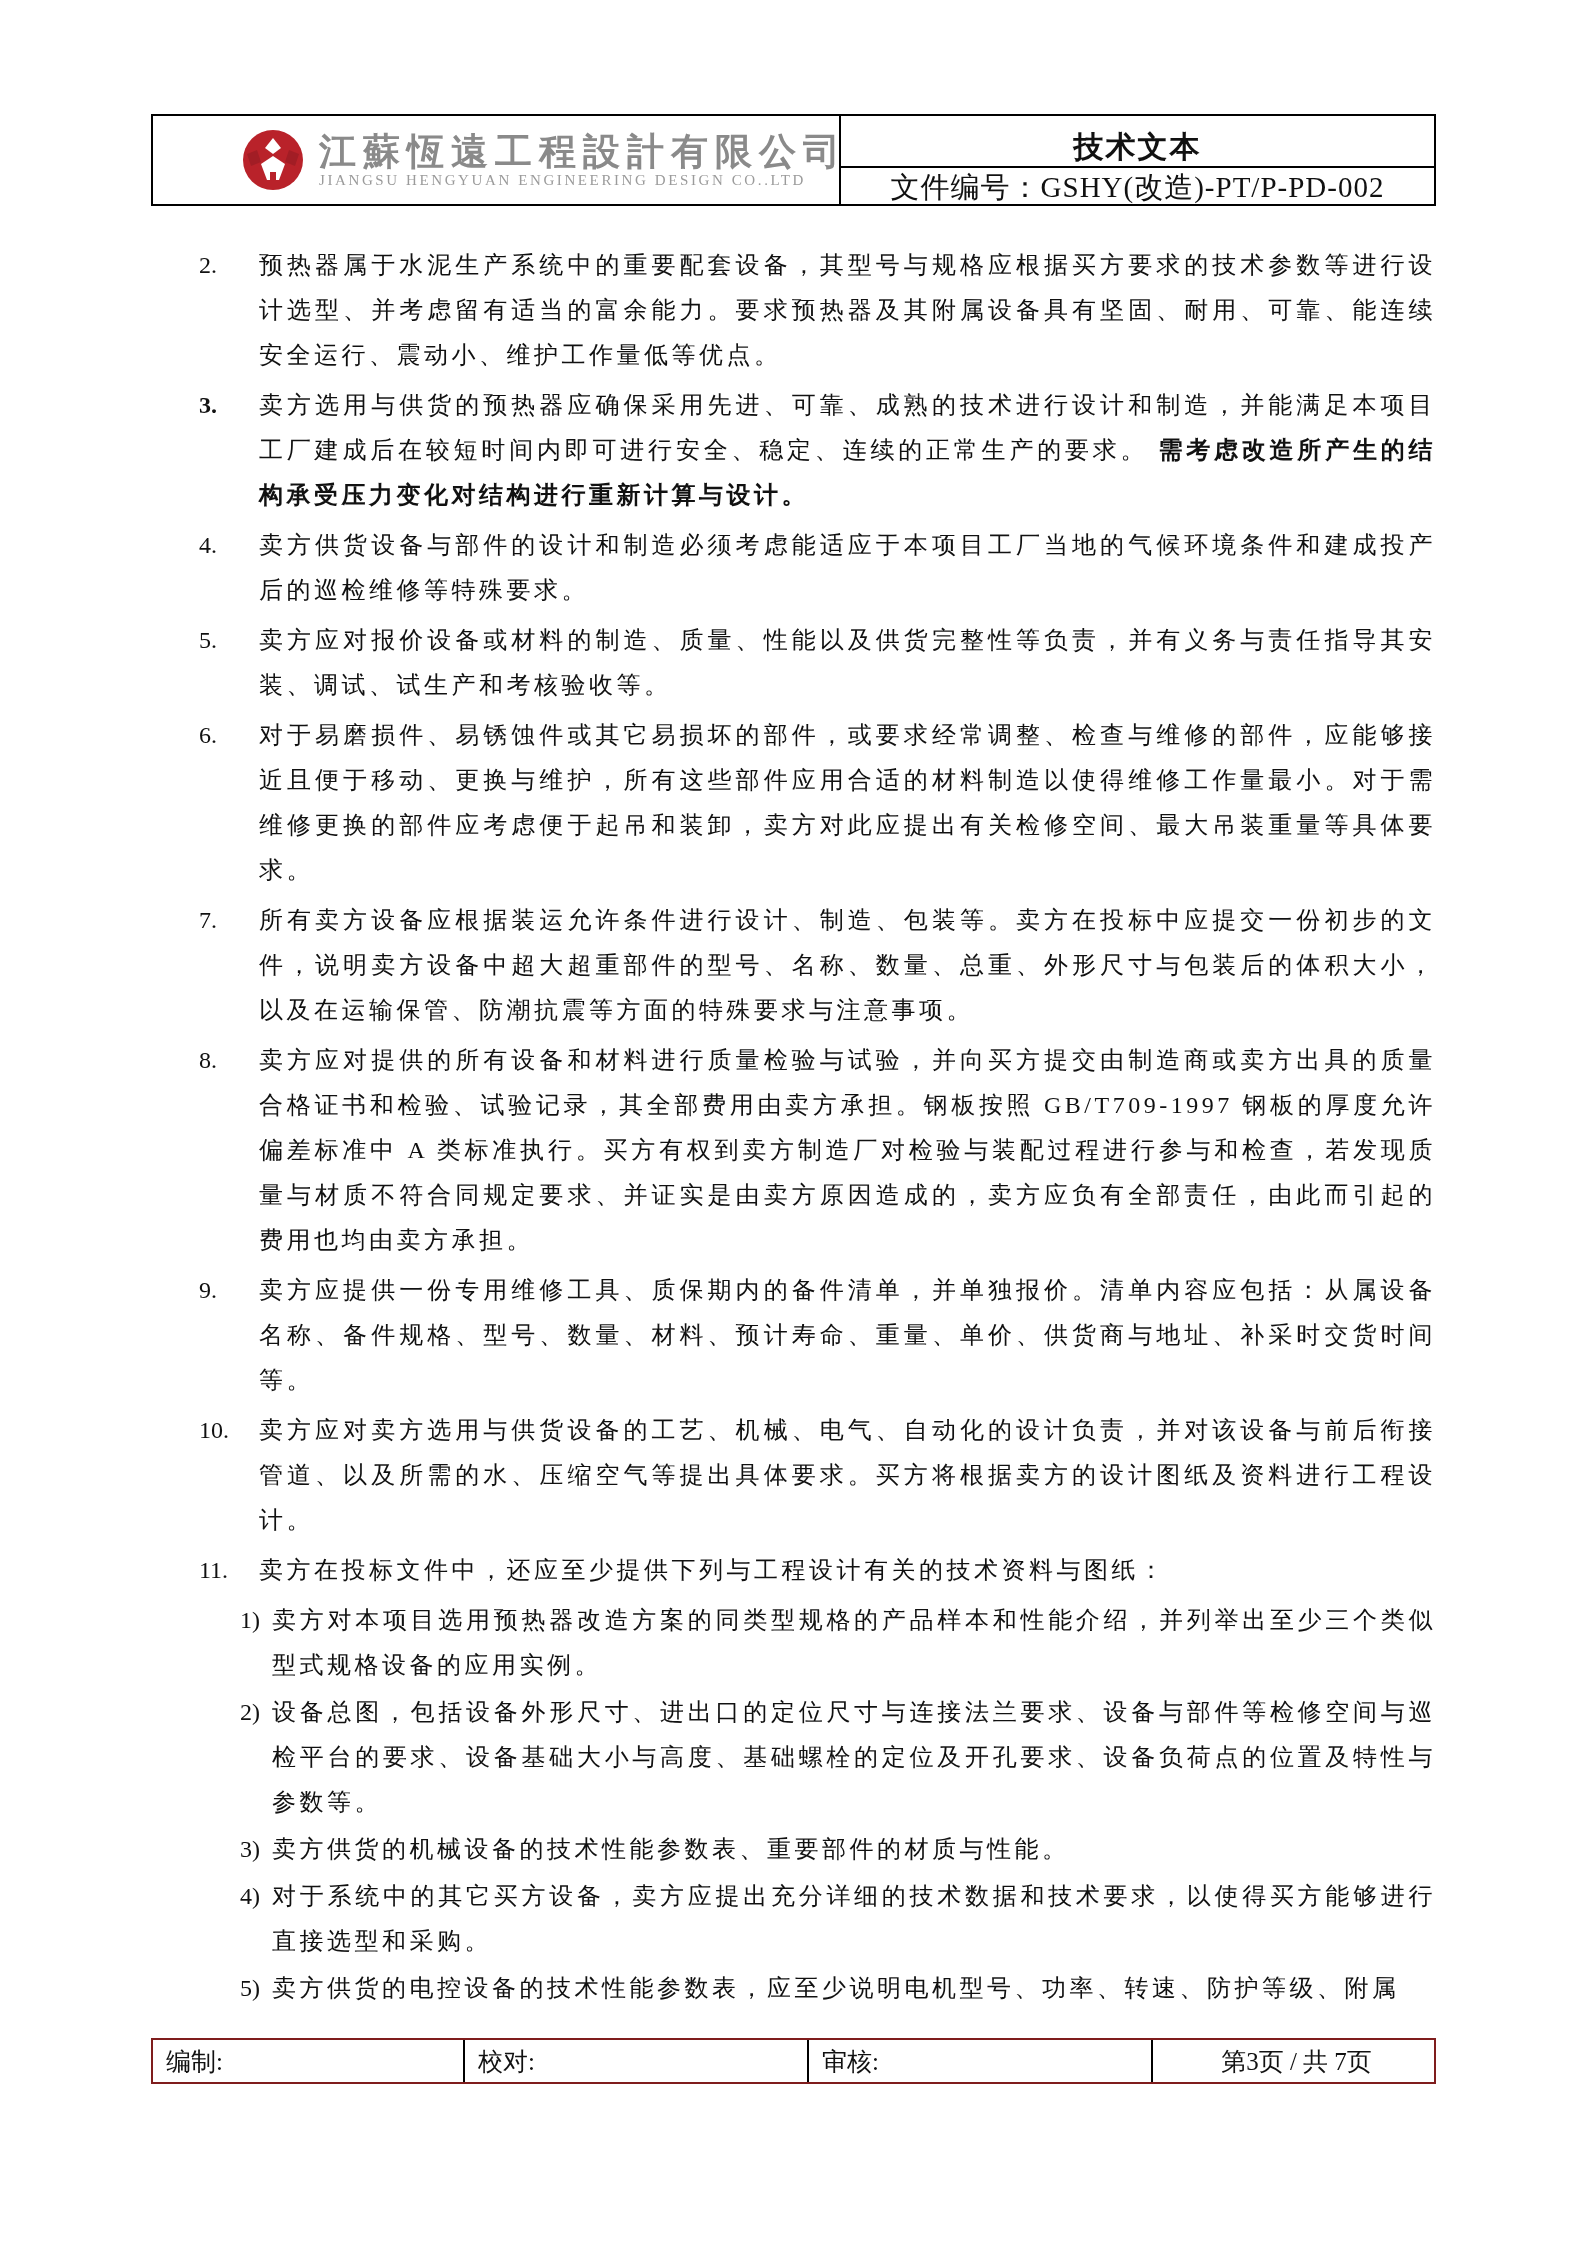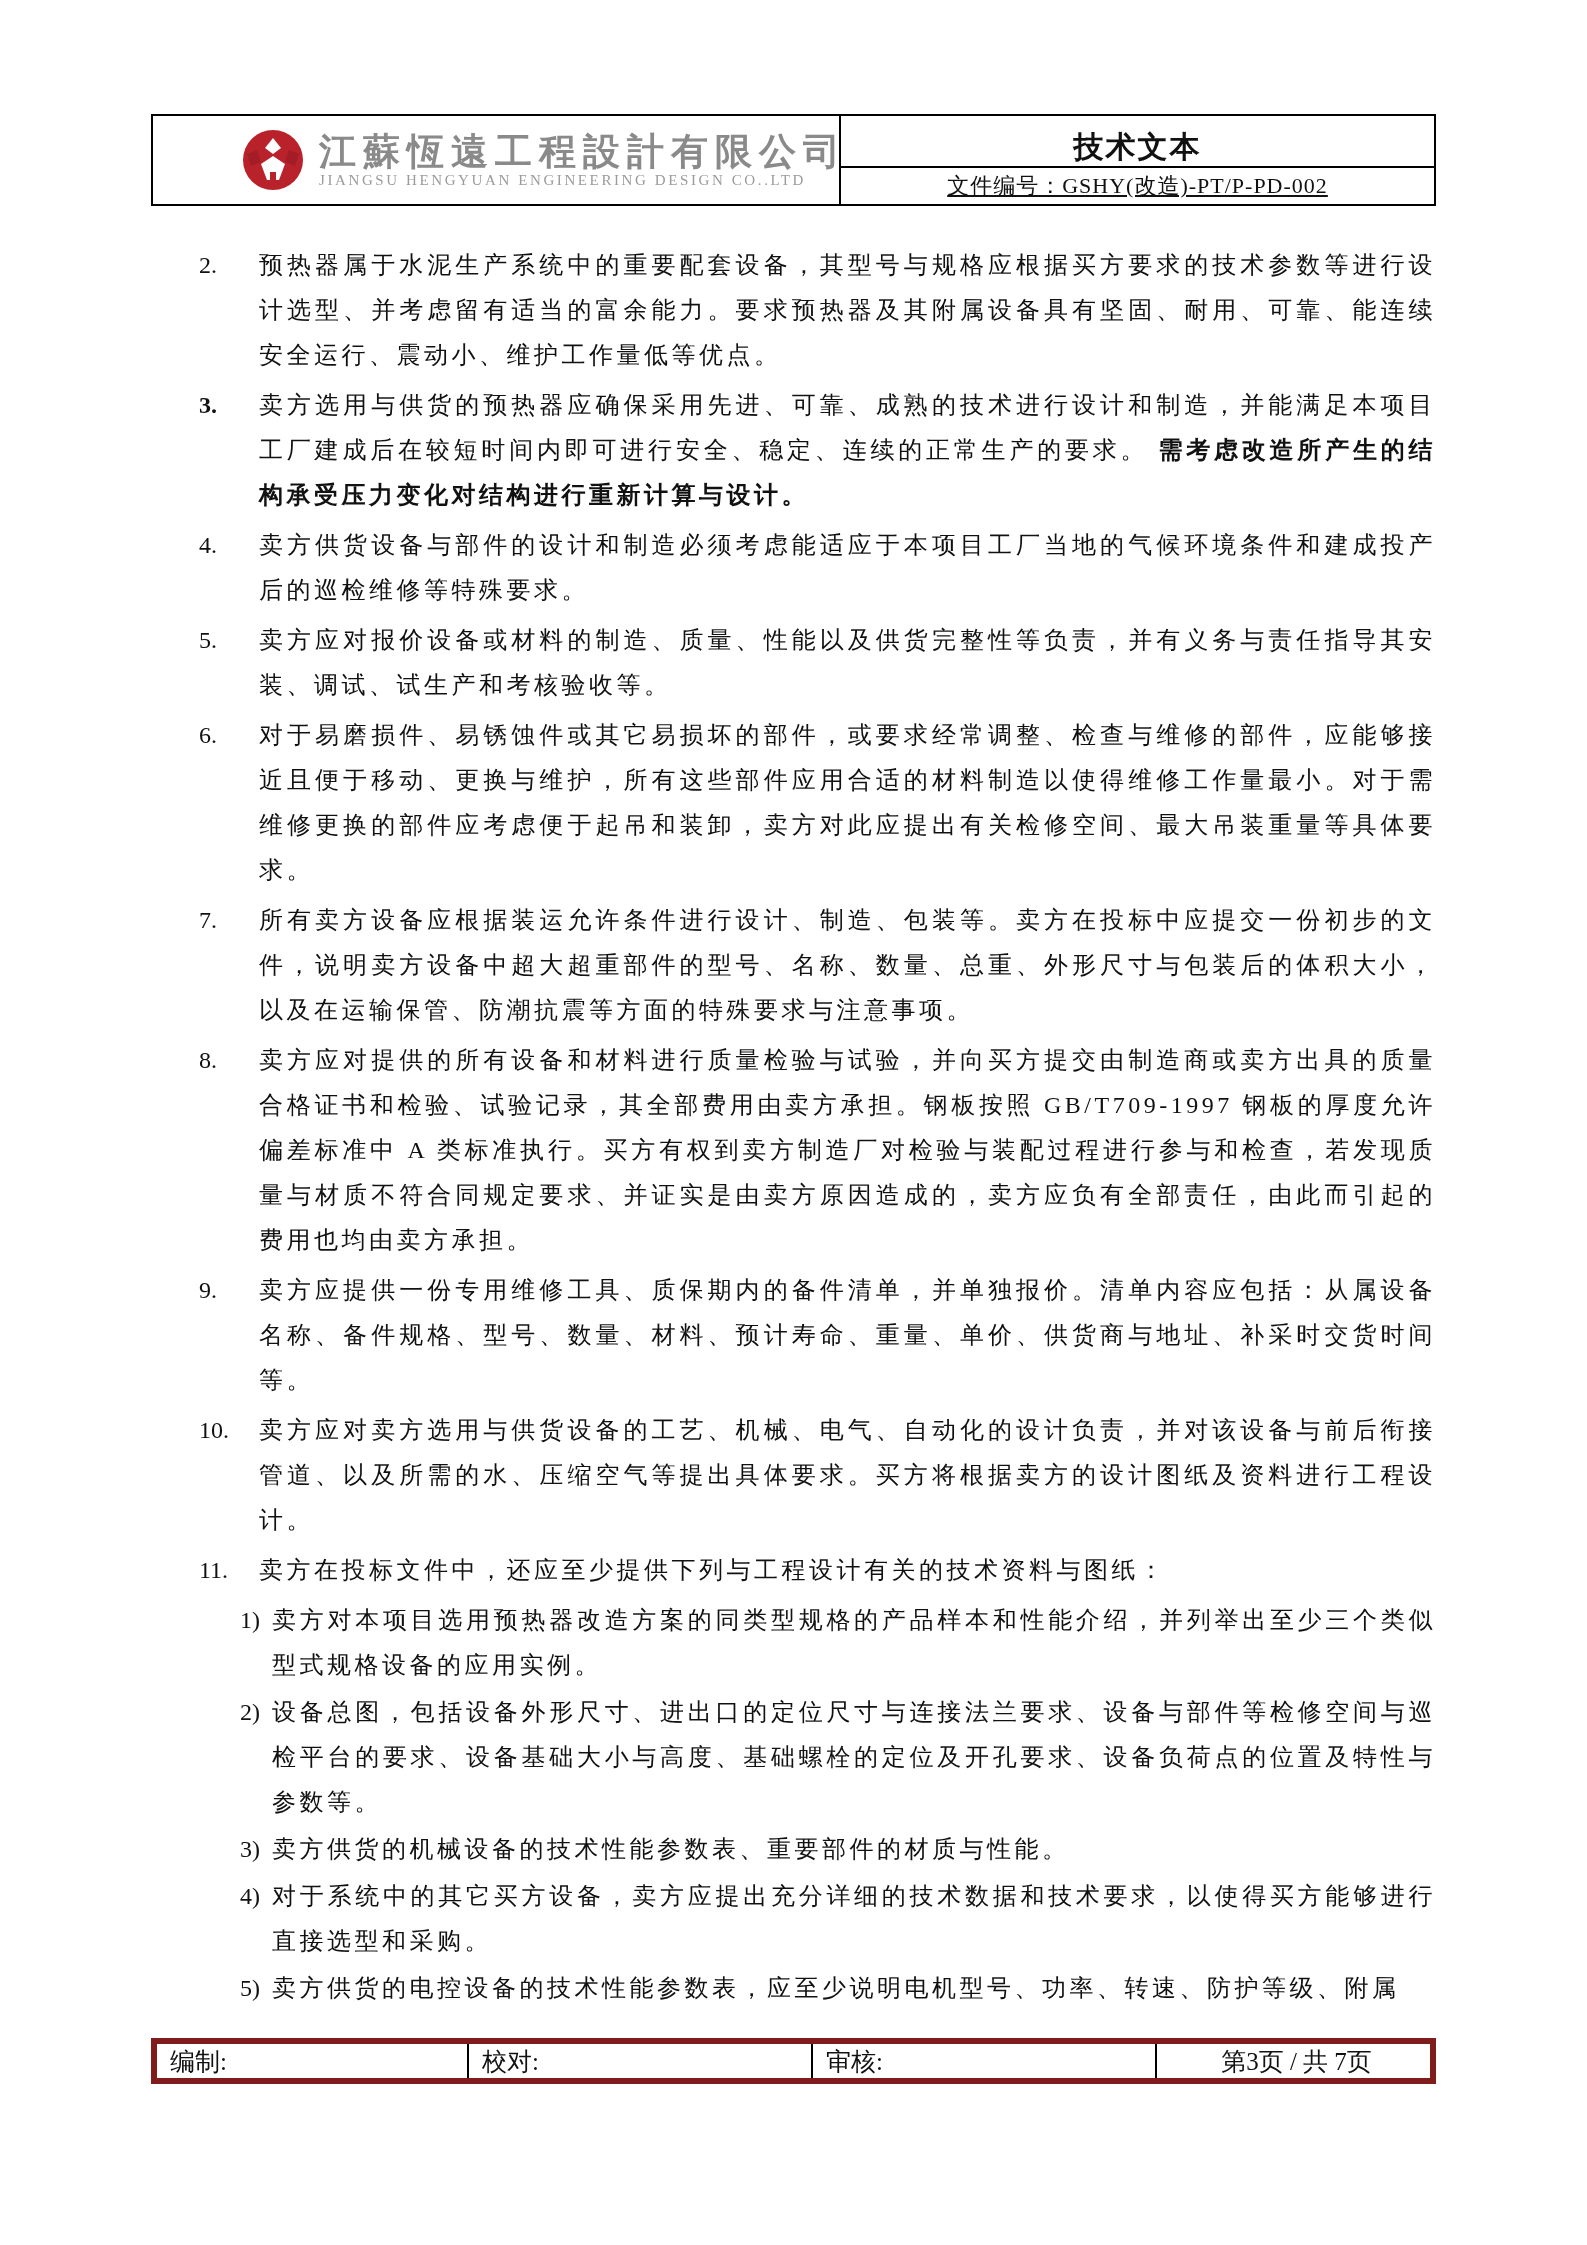"文件编号：GSHY(改造)-PT/P-PD-002" .doc-no { font-size: 22px -> 29px; text-decoration: underline -> none }
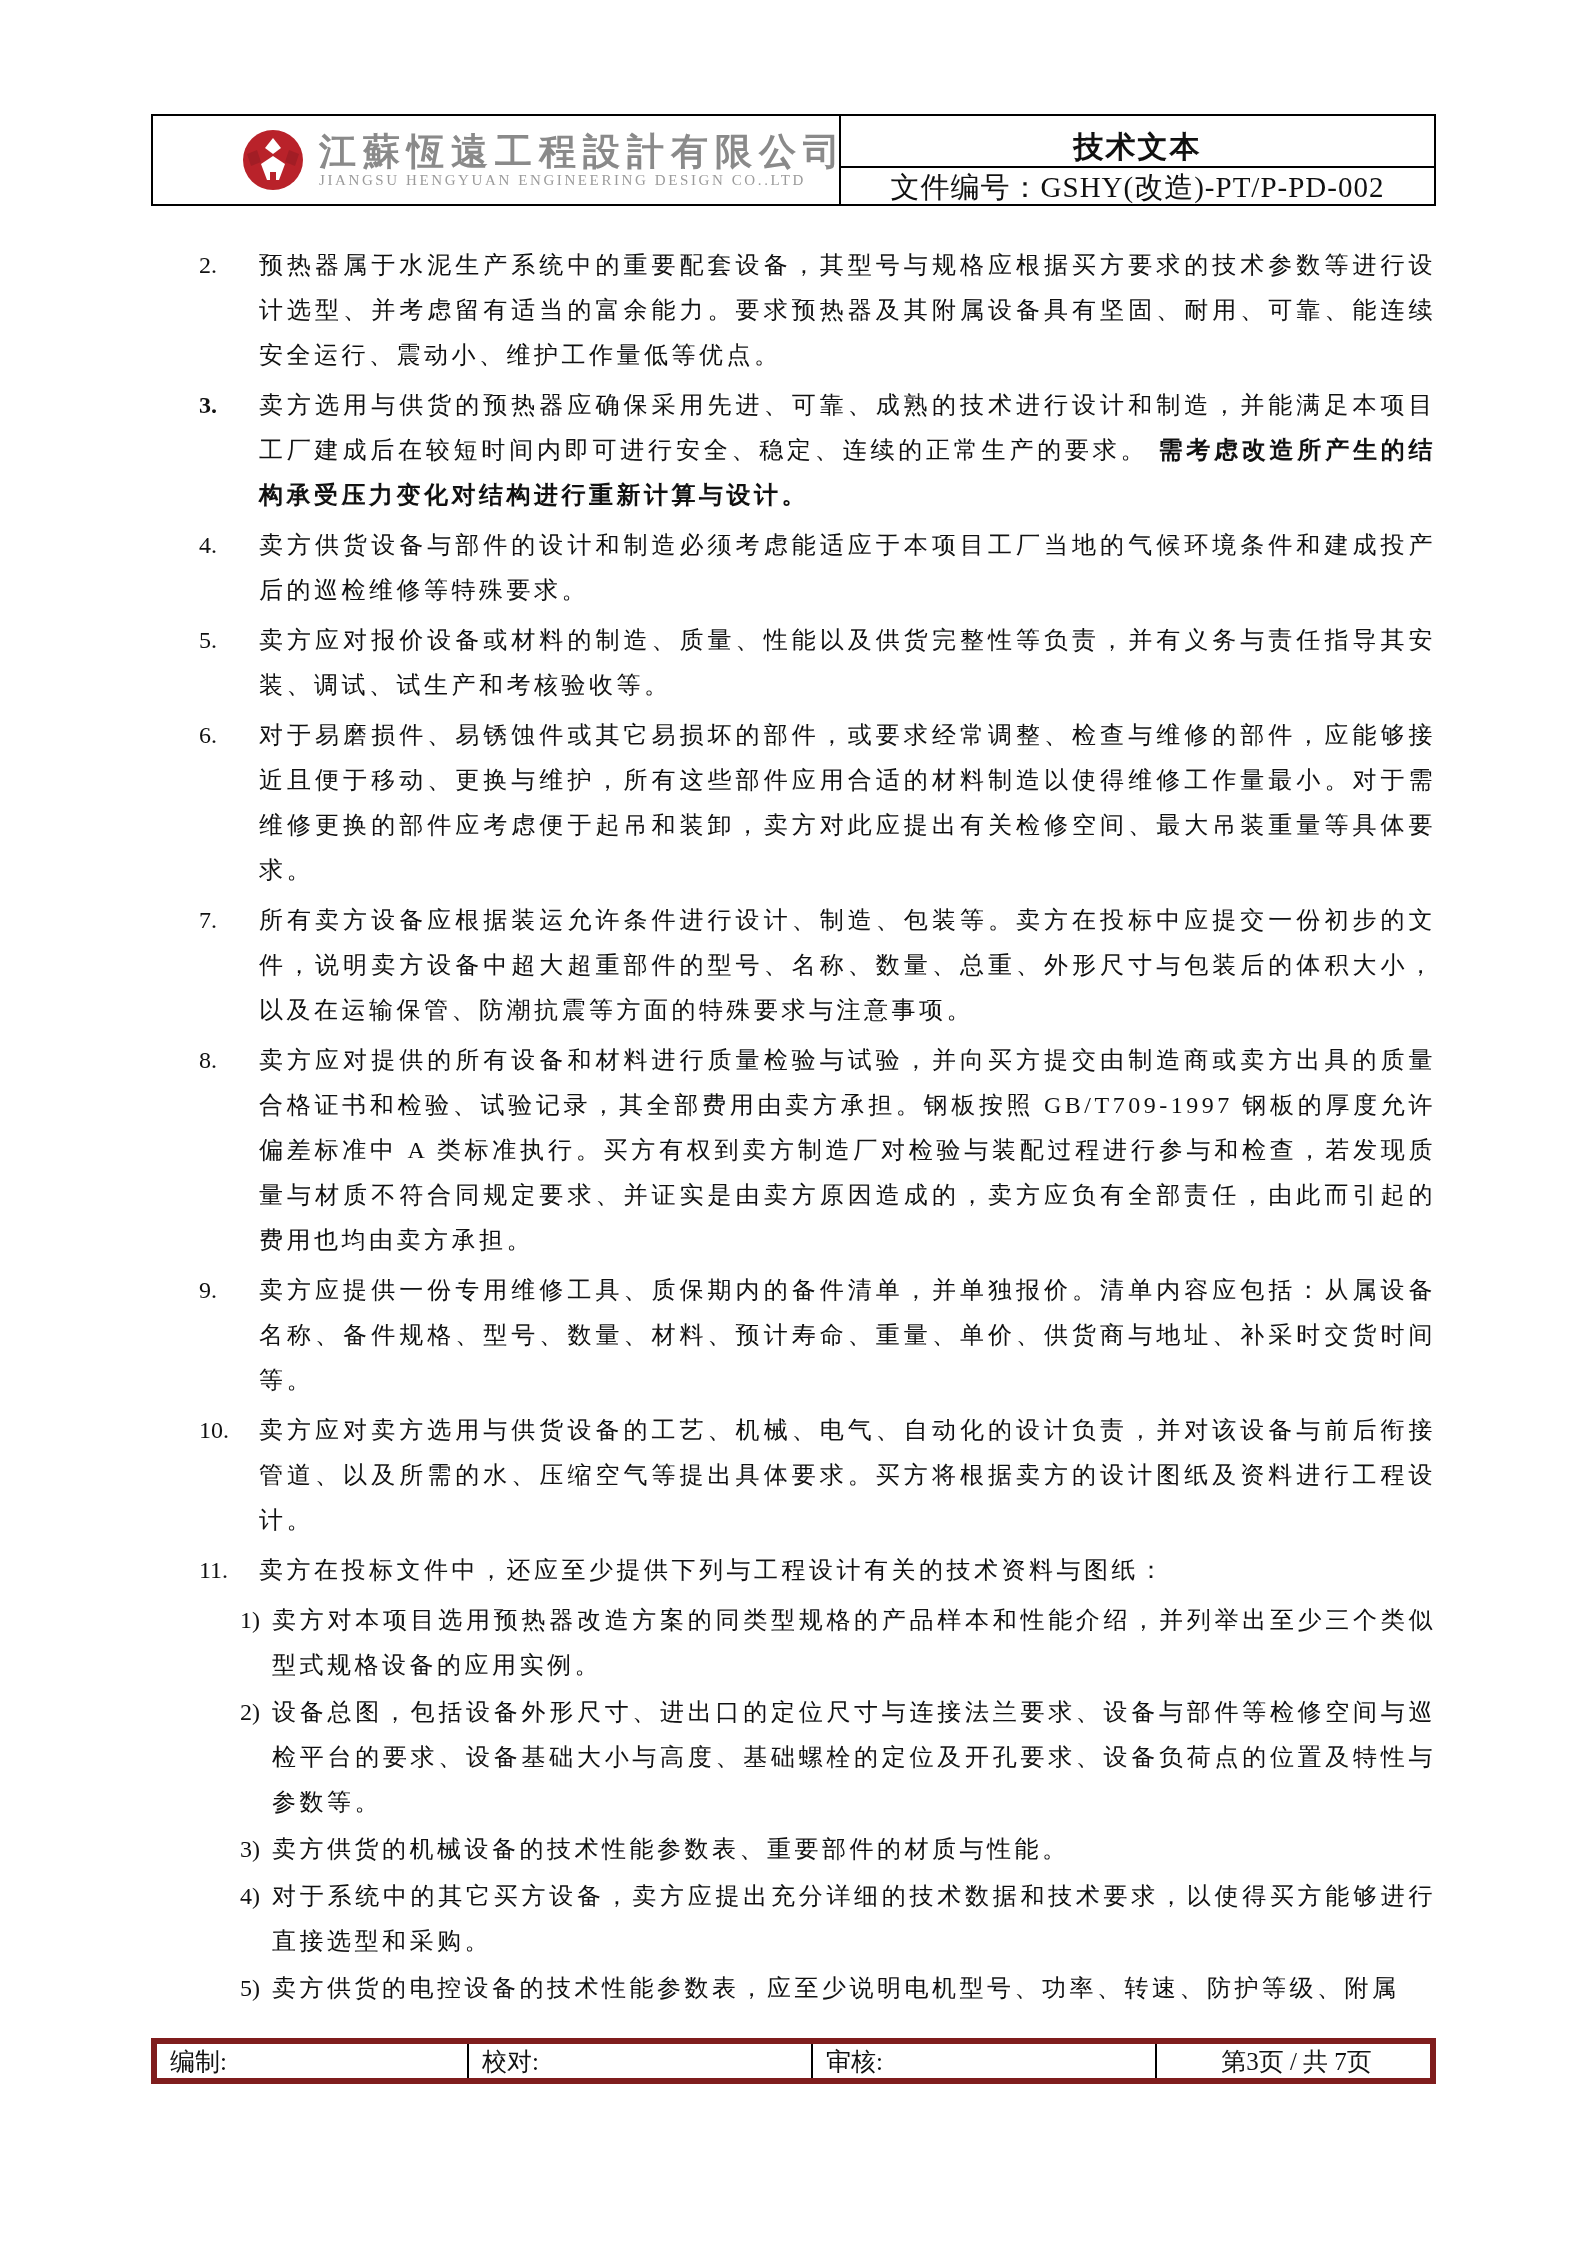"编制:" .footer { border: 6px solid #7f1d1d -> 2px solid #7f1d1d }
